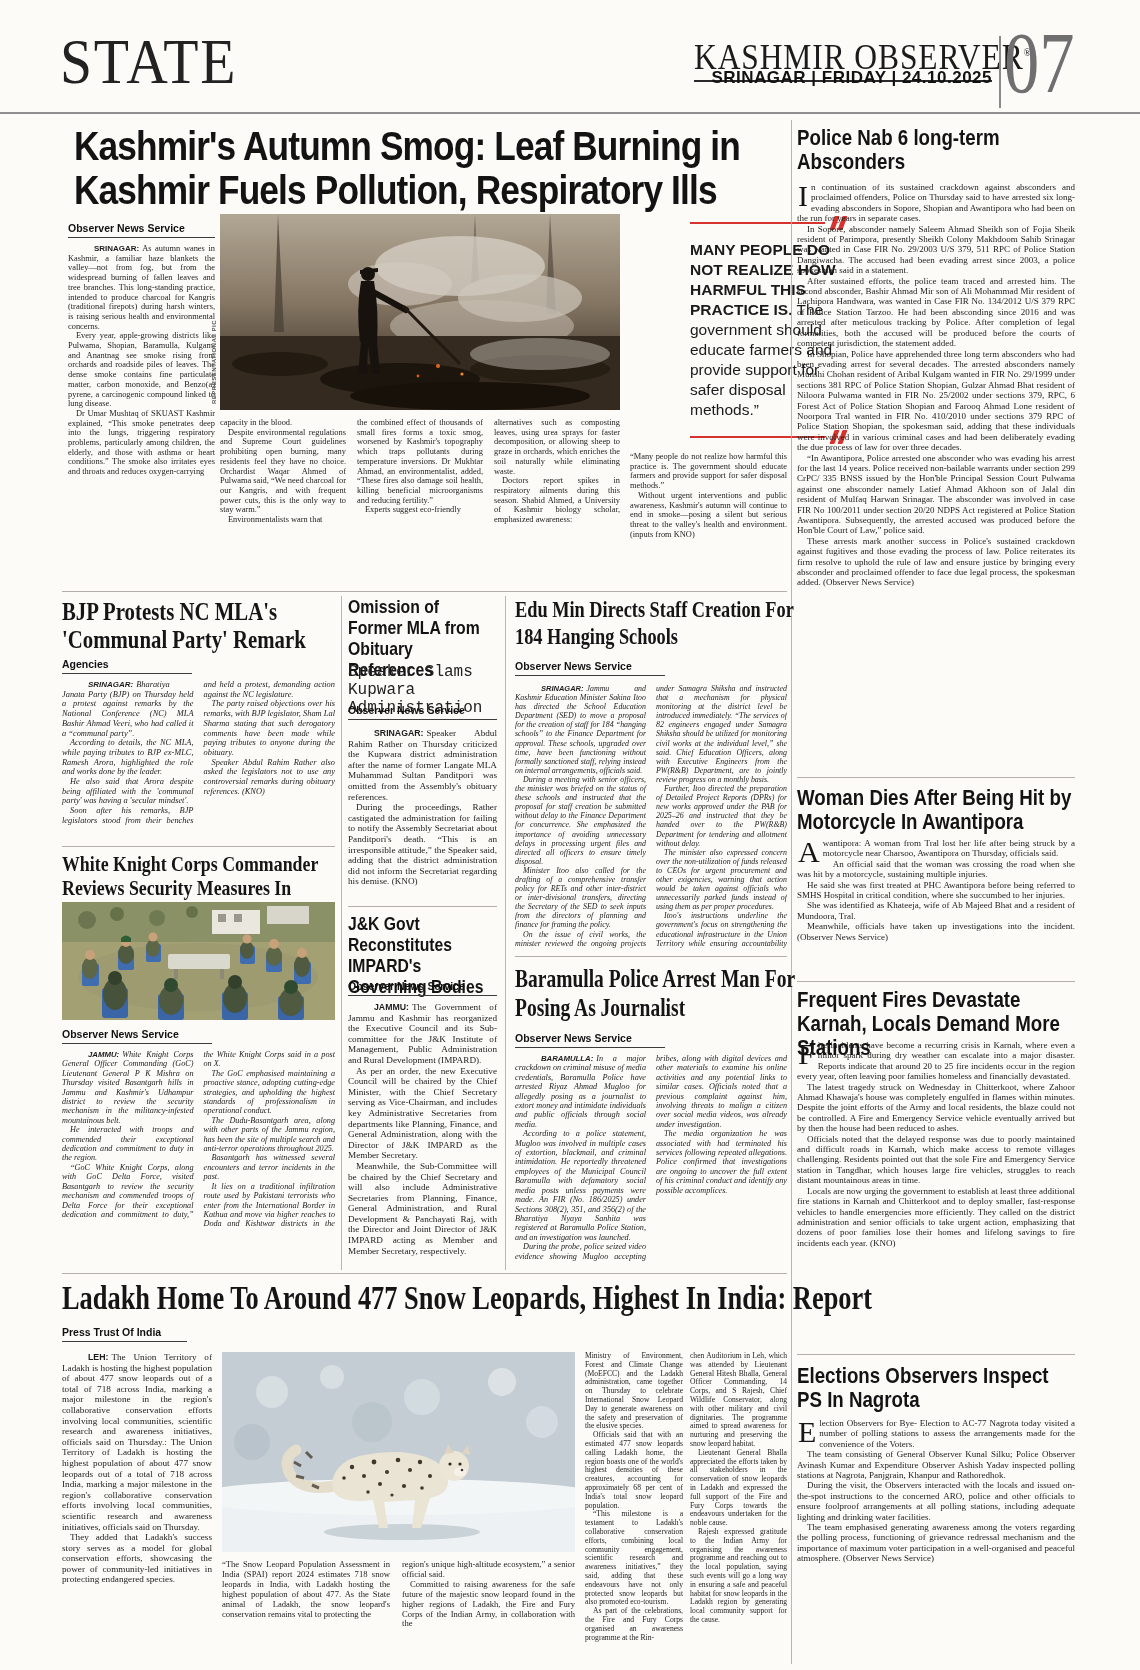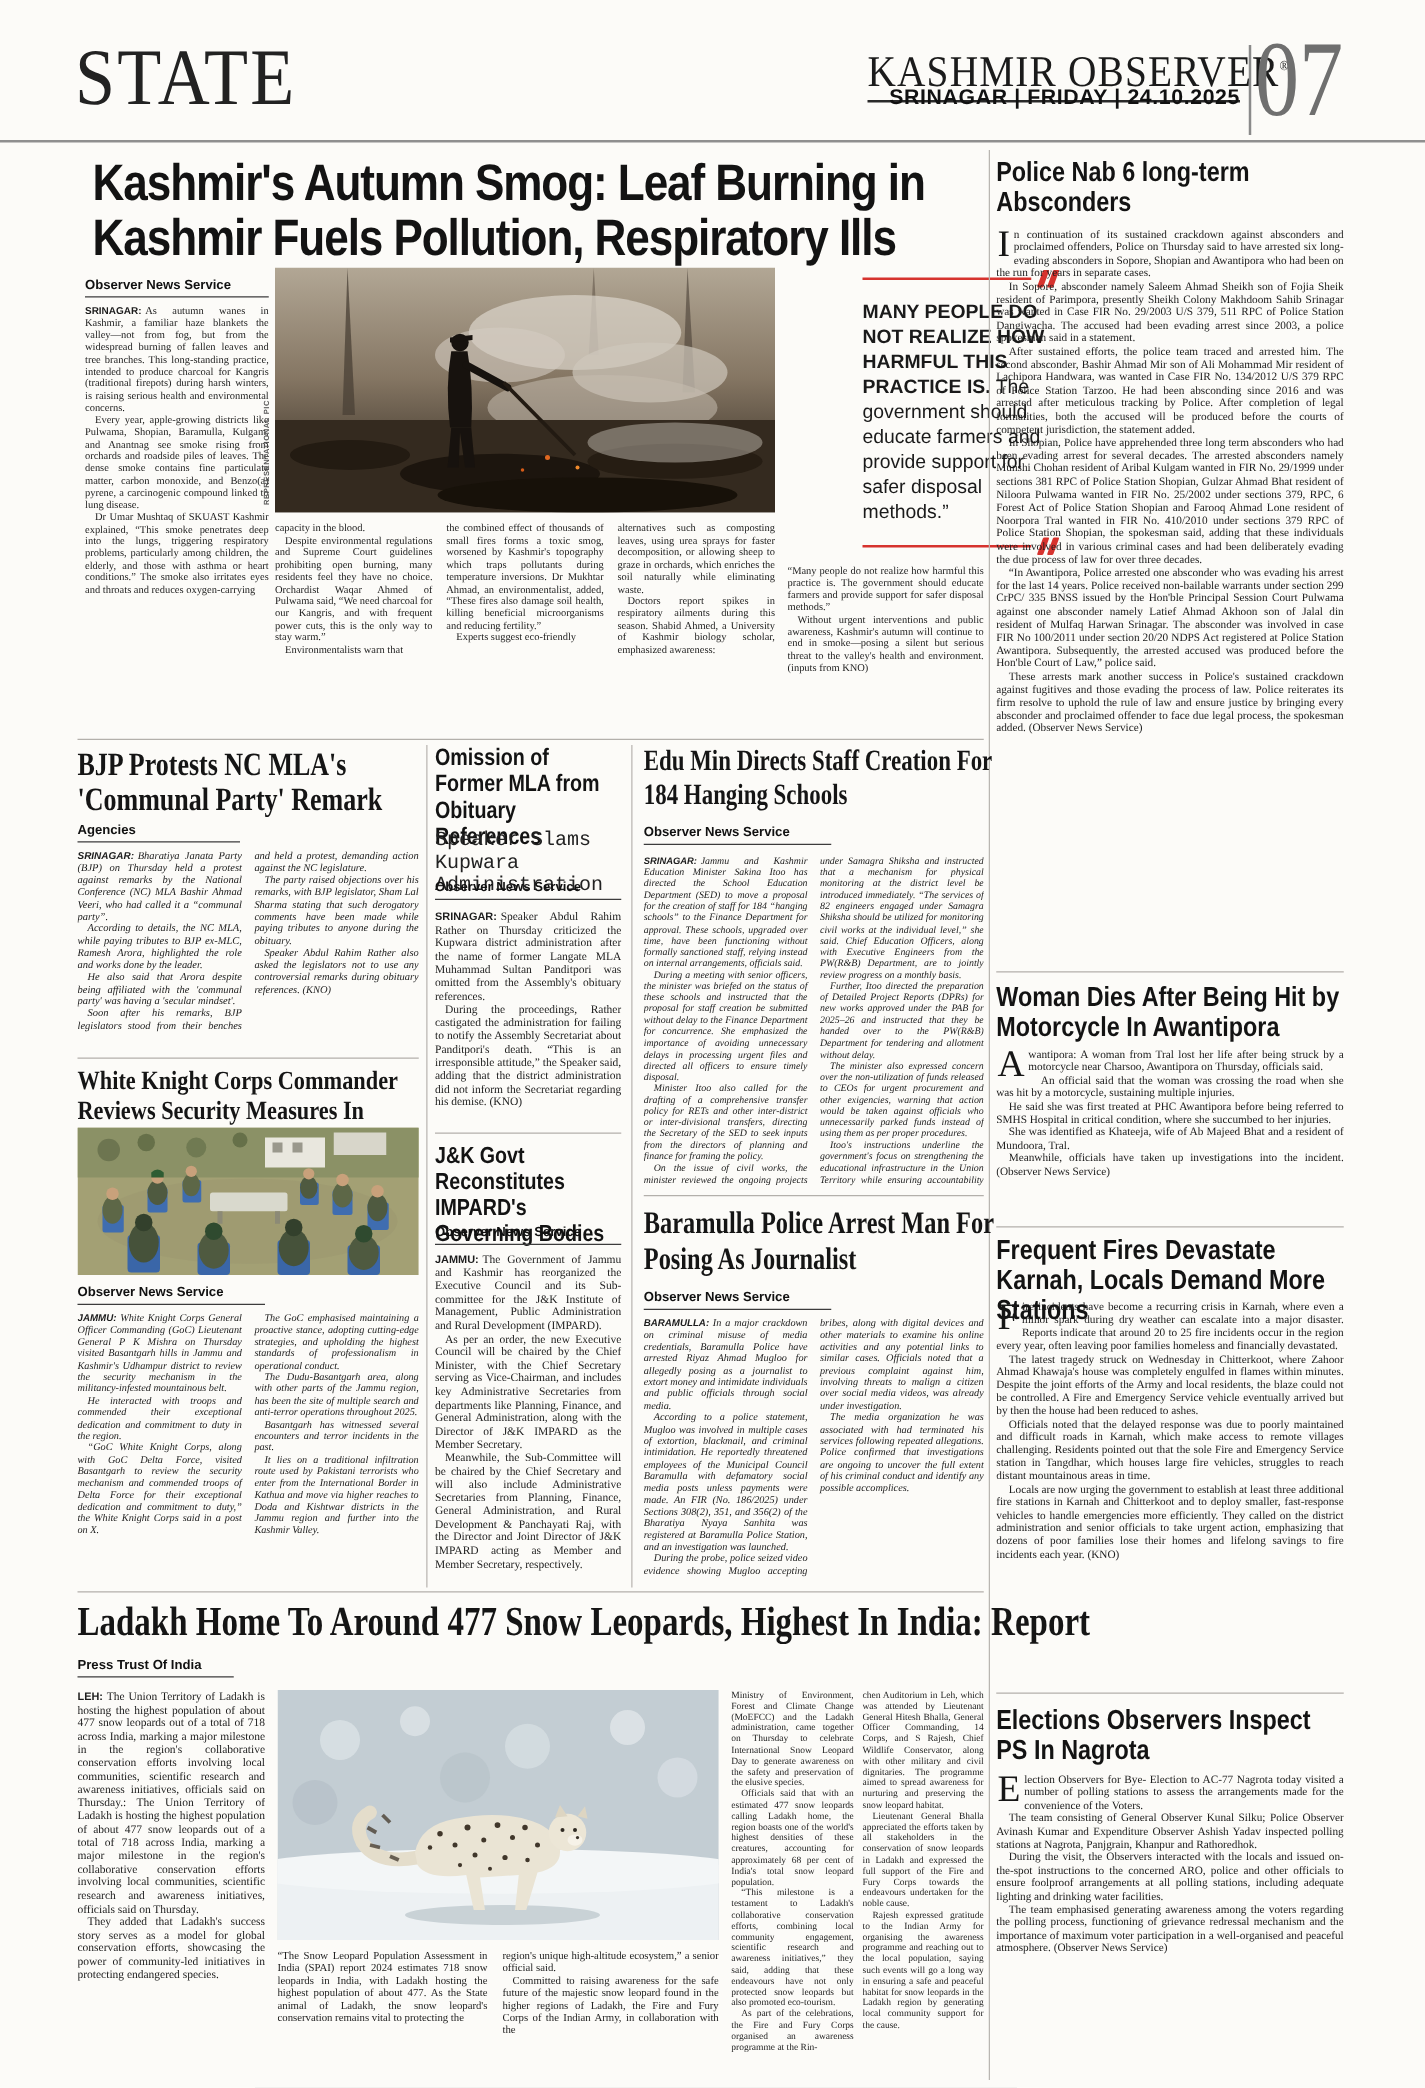"SRINAGAR:" .body .dl { margin-left: none -> 26px }
